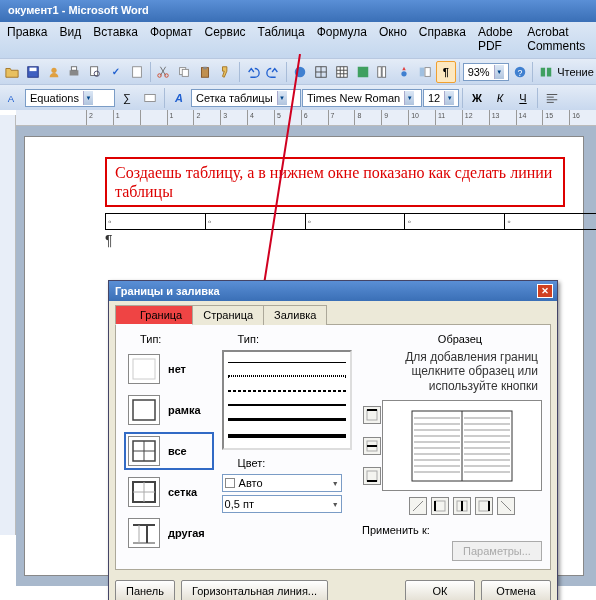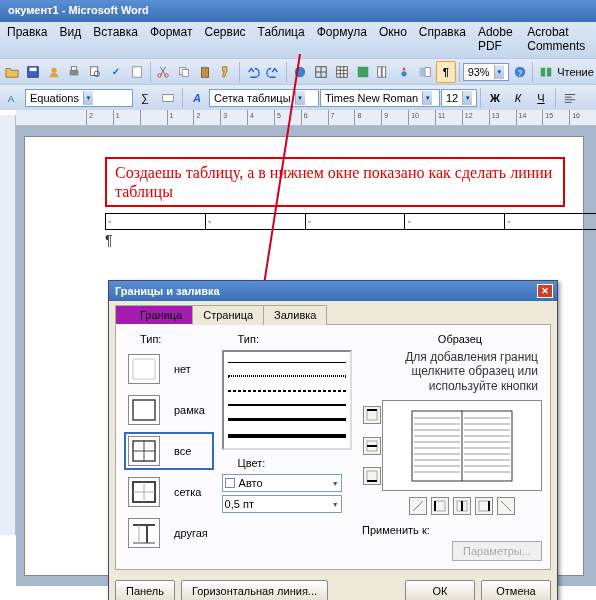"Equations" div.tcombo { width: 108px -> 90px }
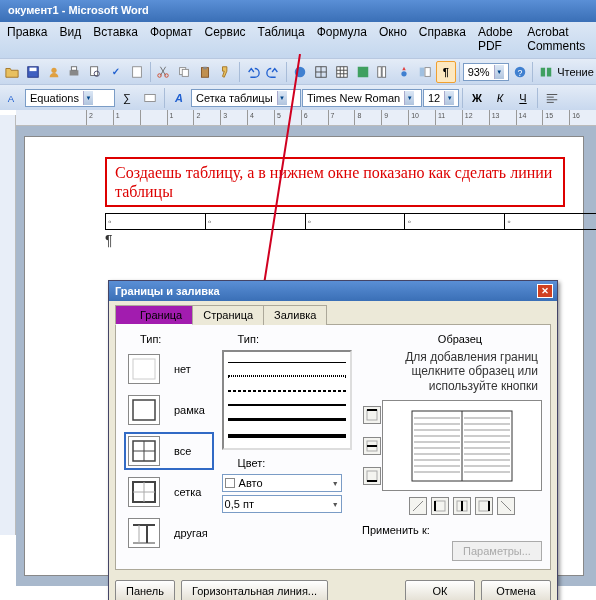"Граница" .tab.active { background: #a21caf -> #ef4444 }
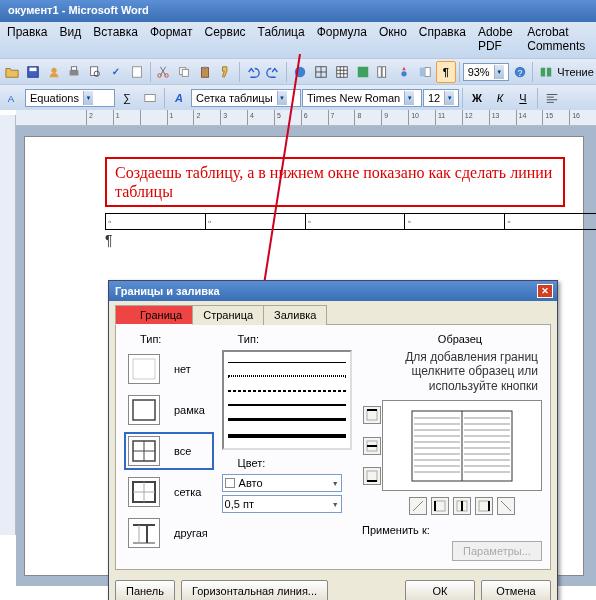"нет" .type-item { font-weight: none -> bold; gap: 14px -> 8px }
